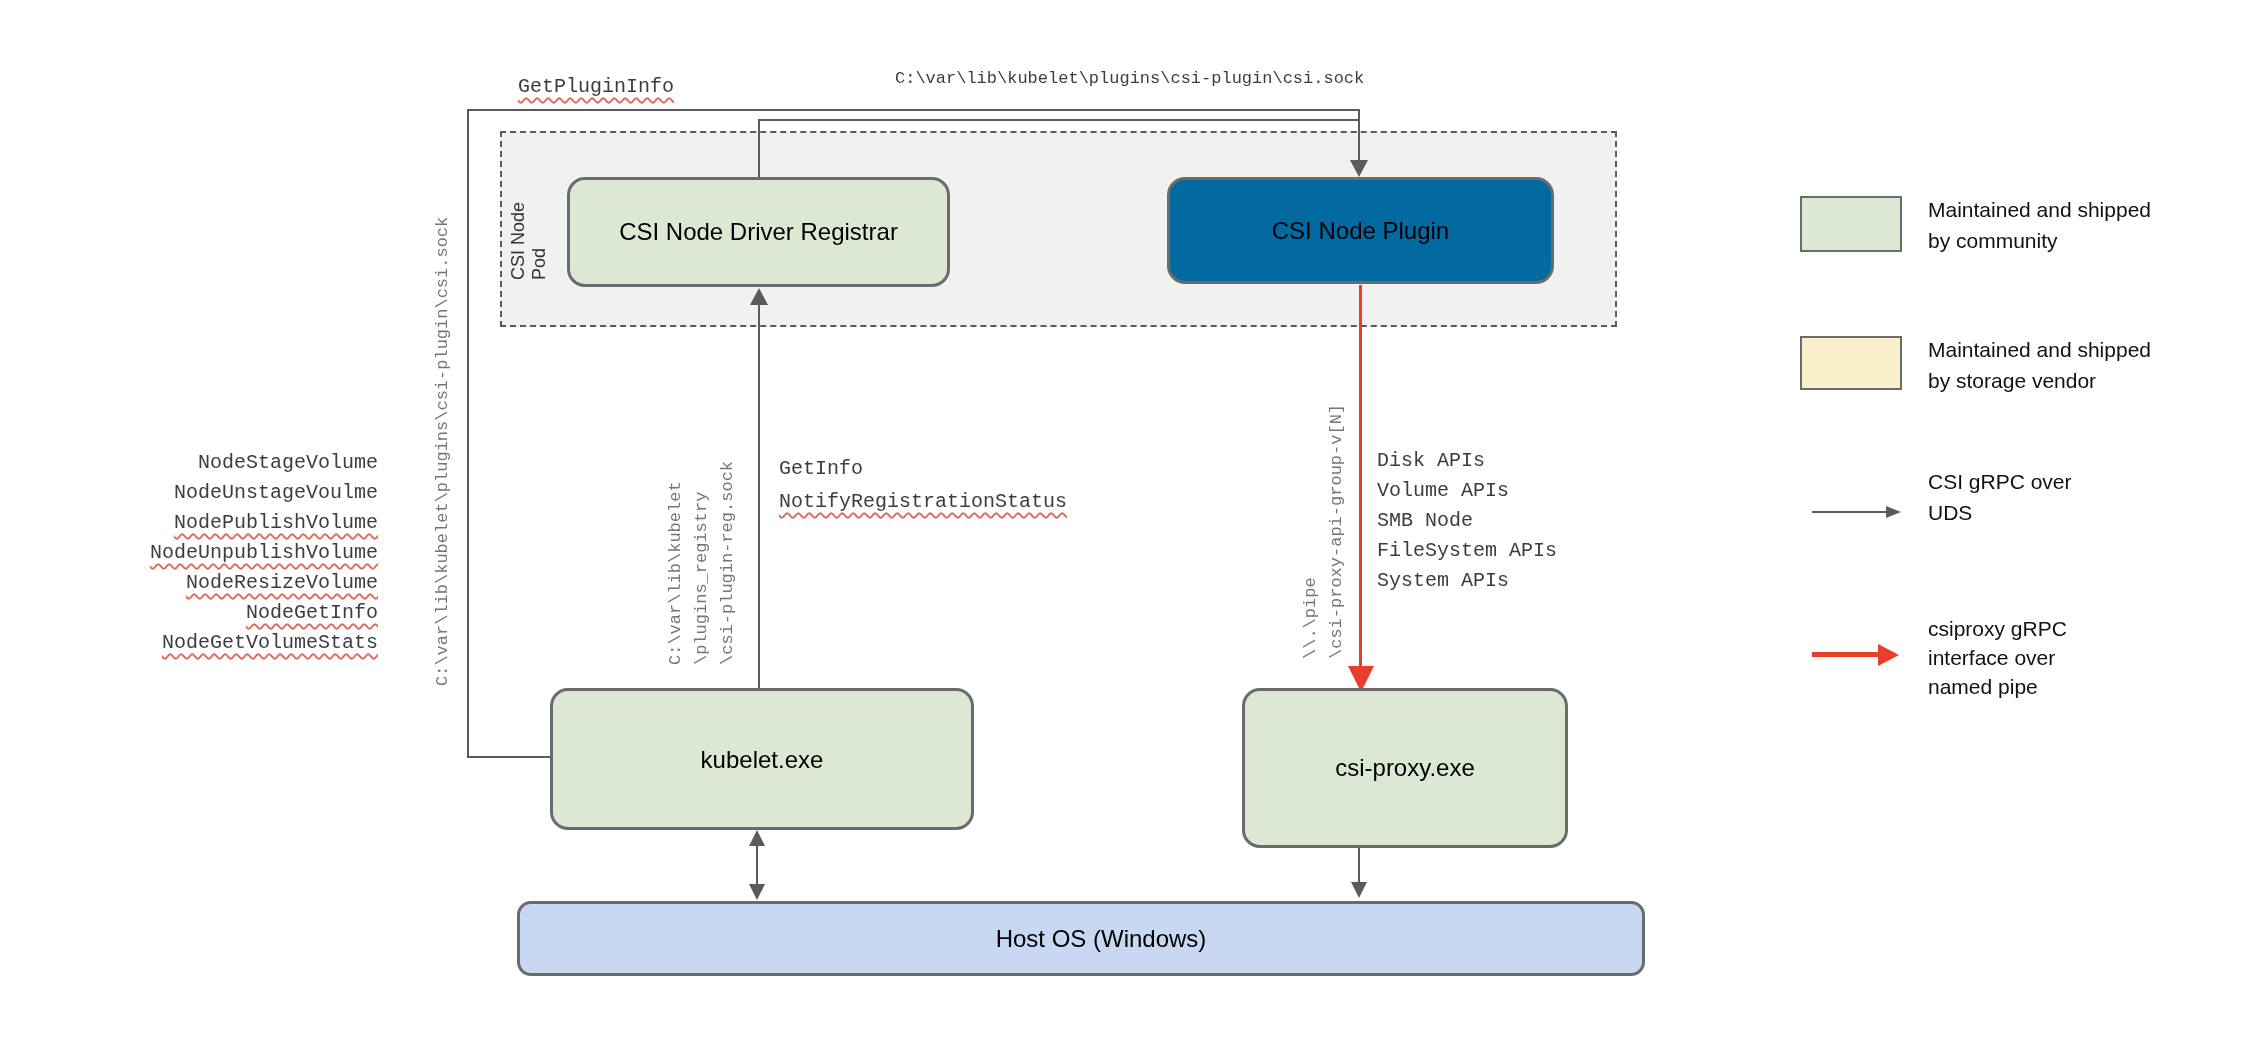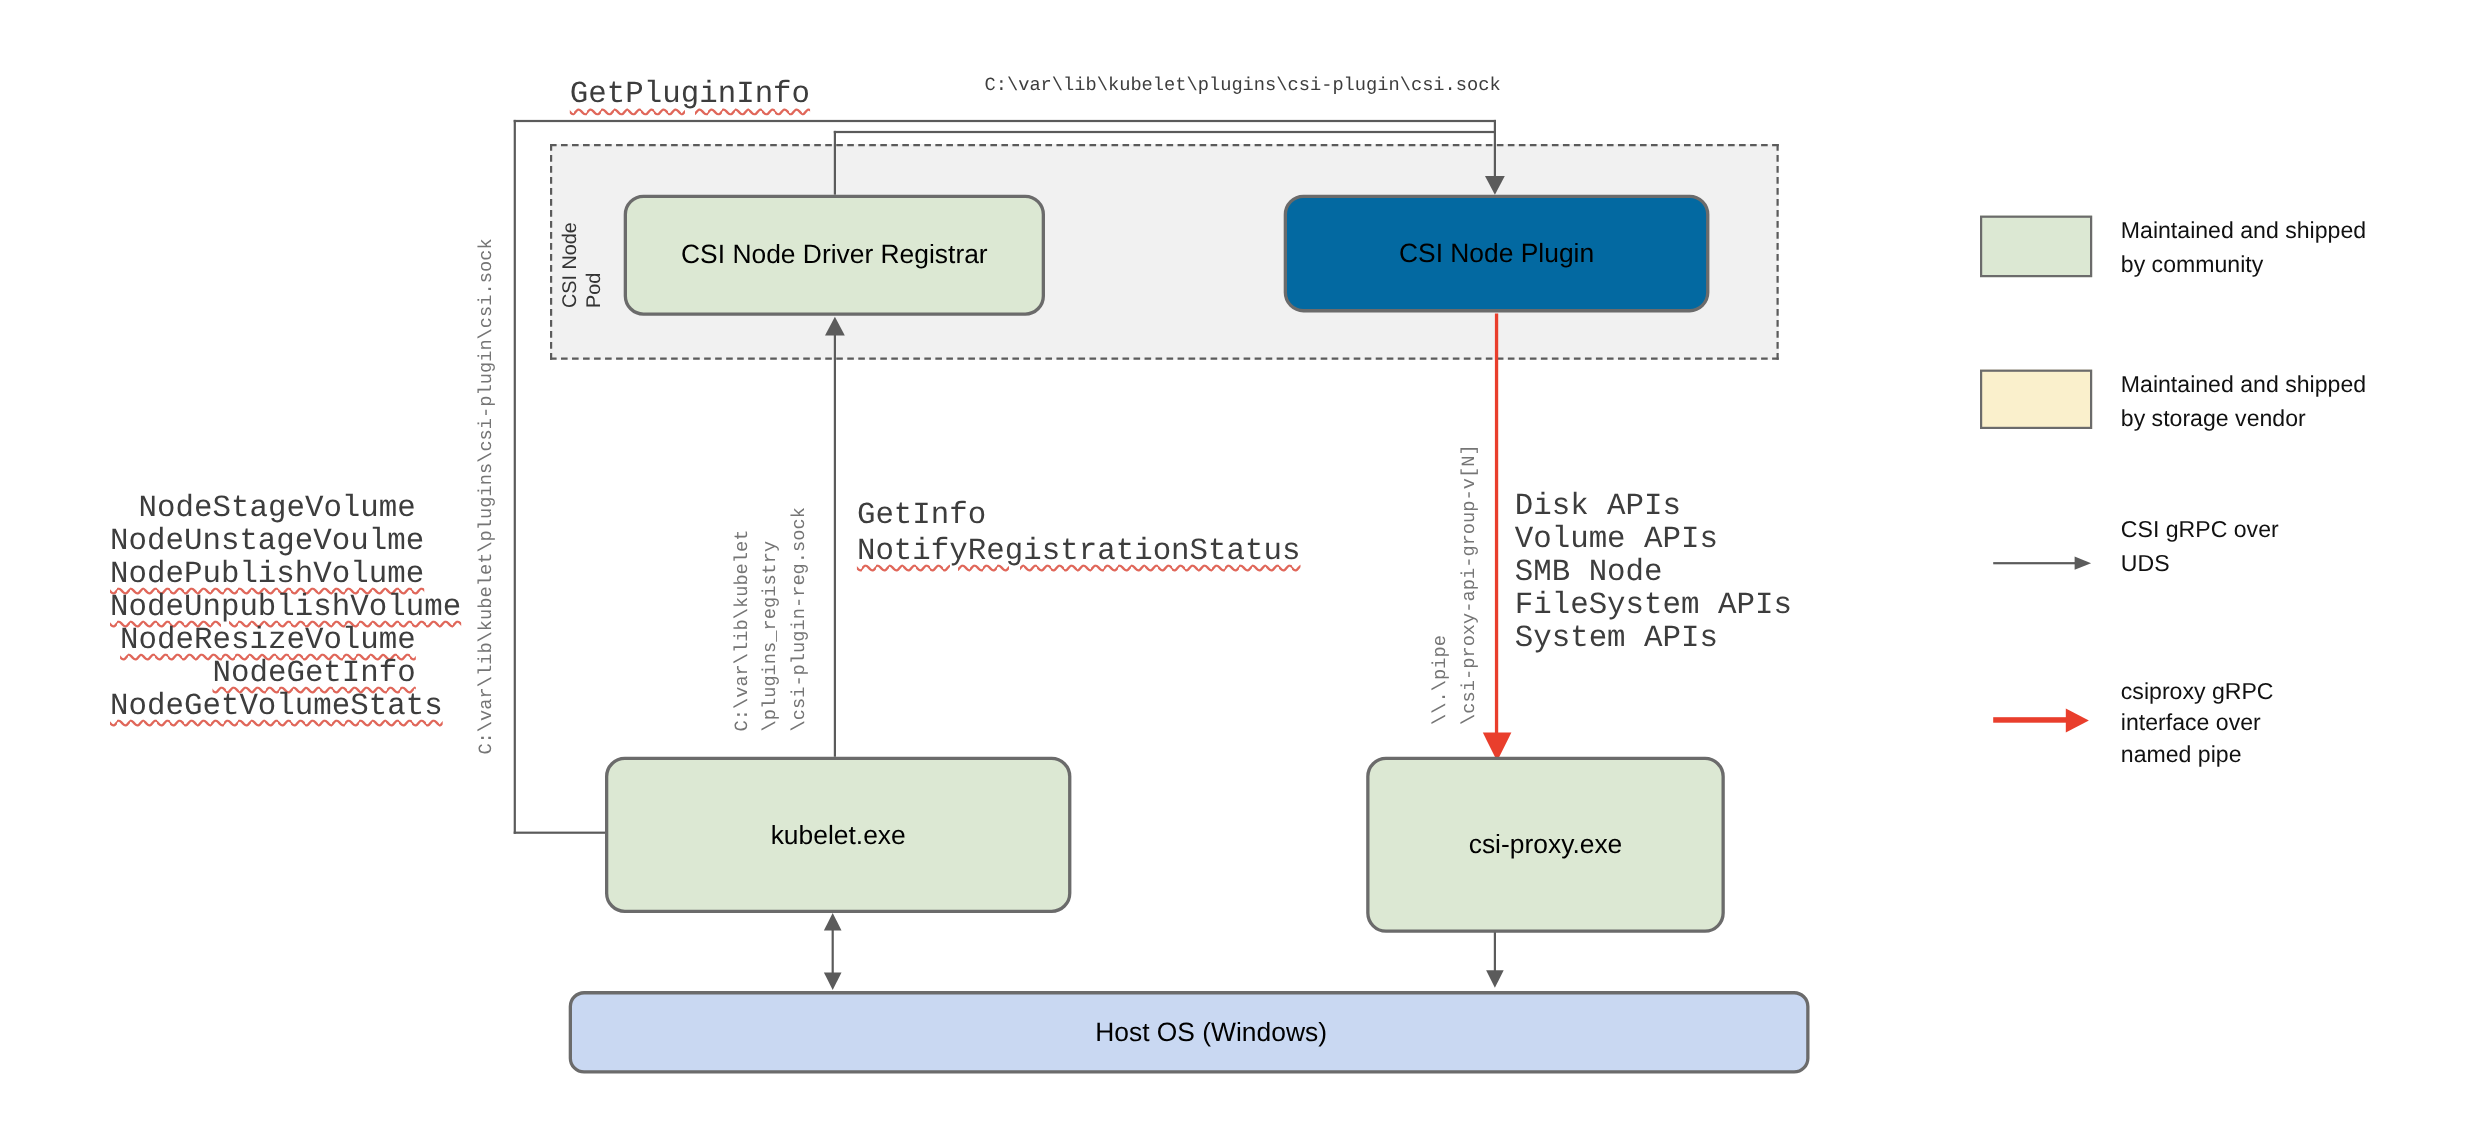"GetPluginInfo" .mono-lg { font-size: 28px -> 20px }
